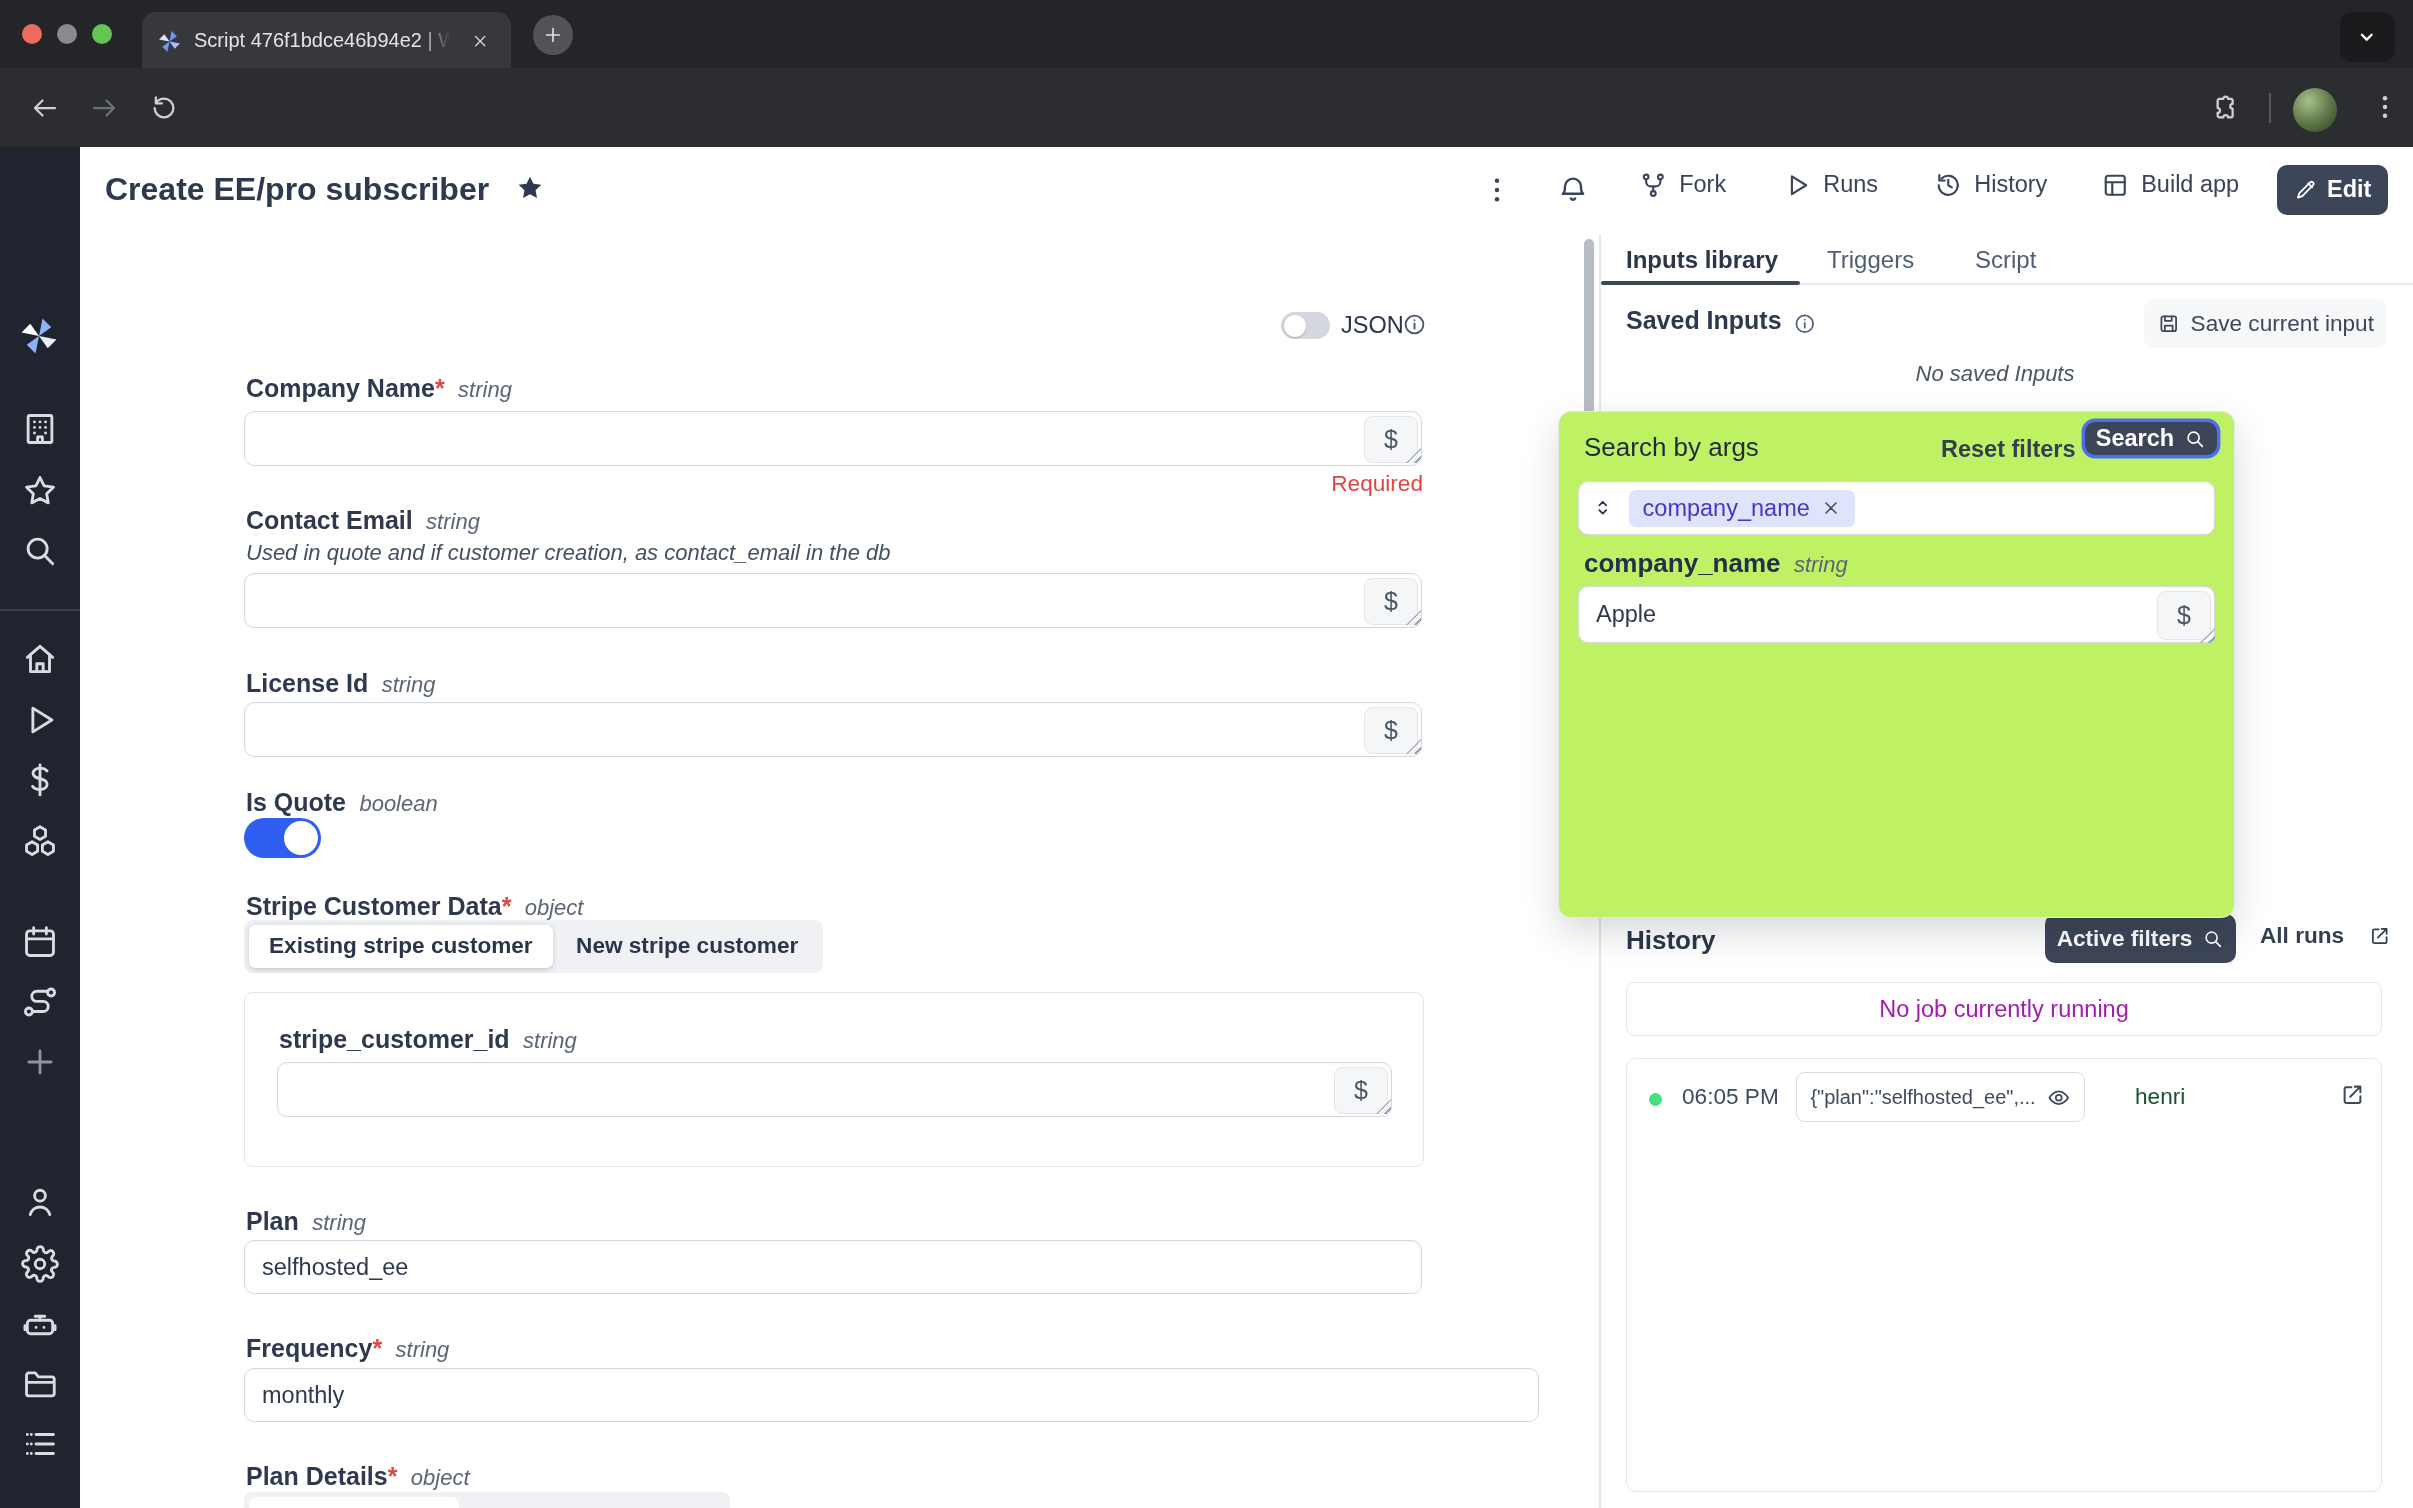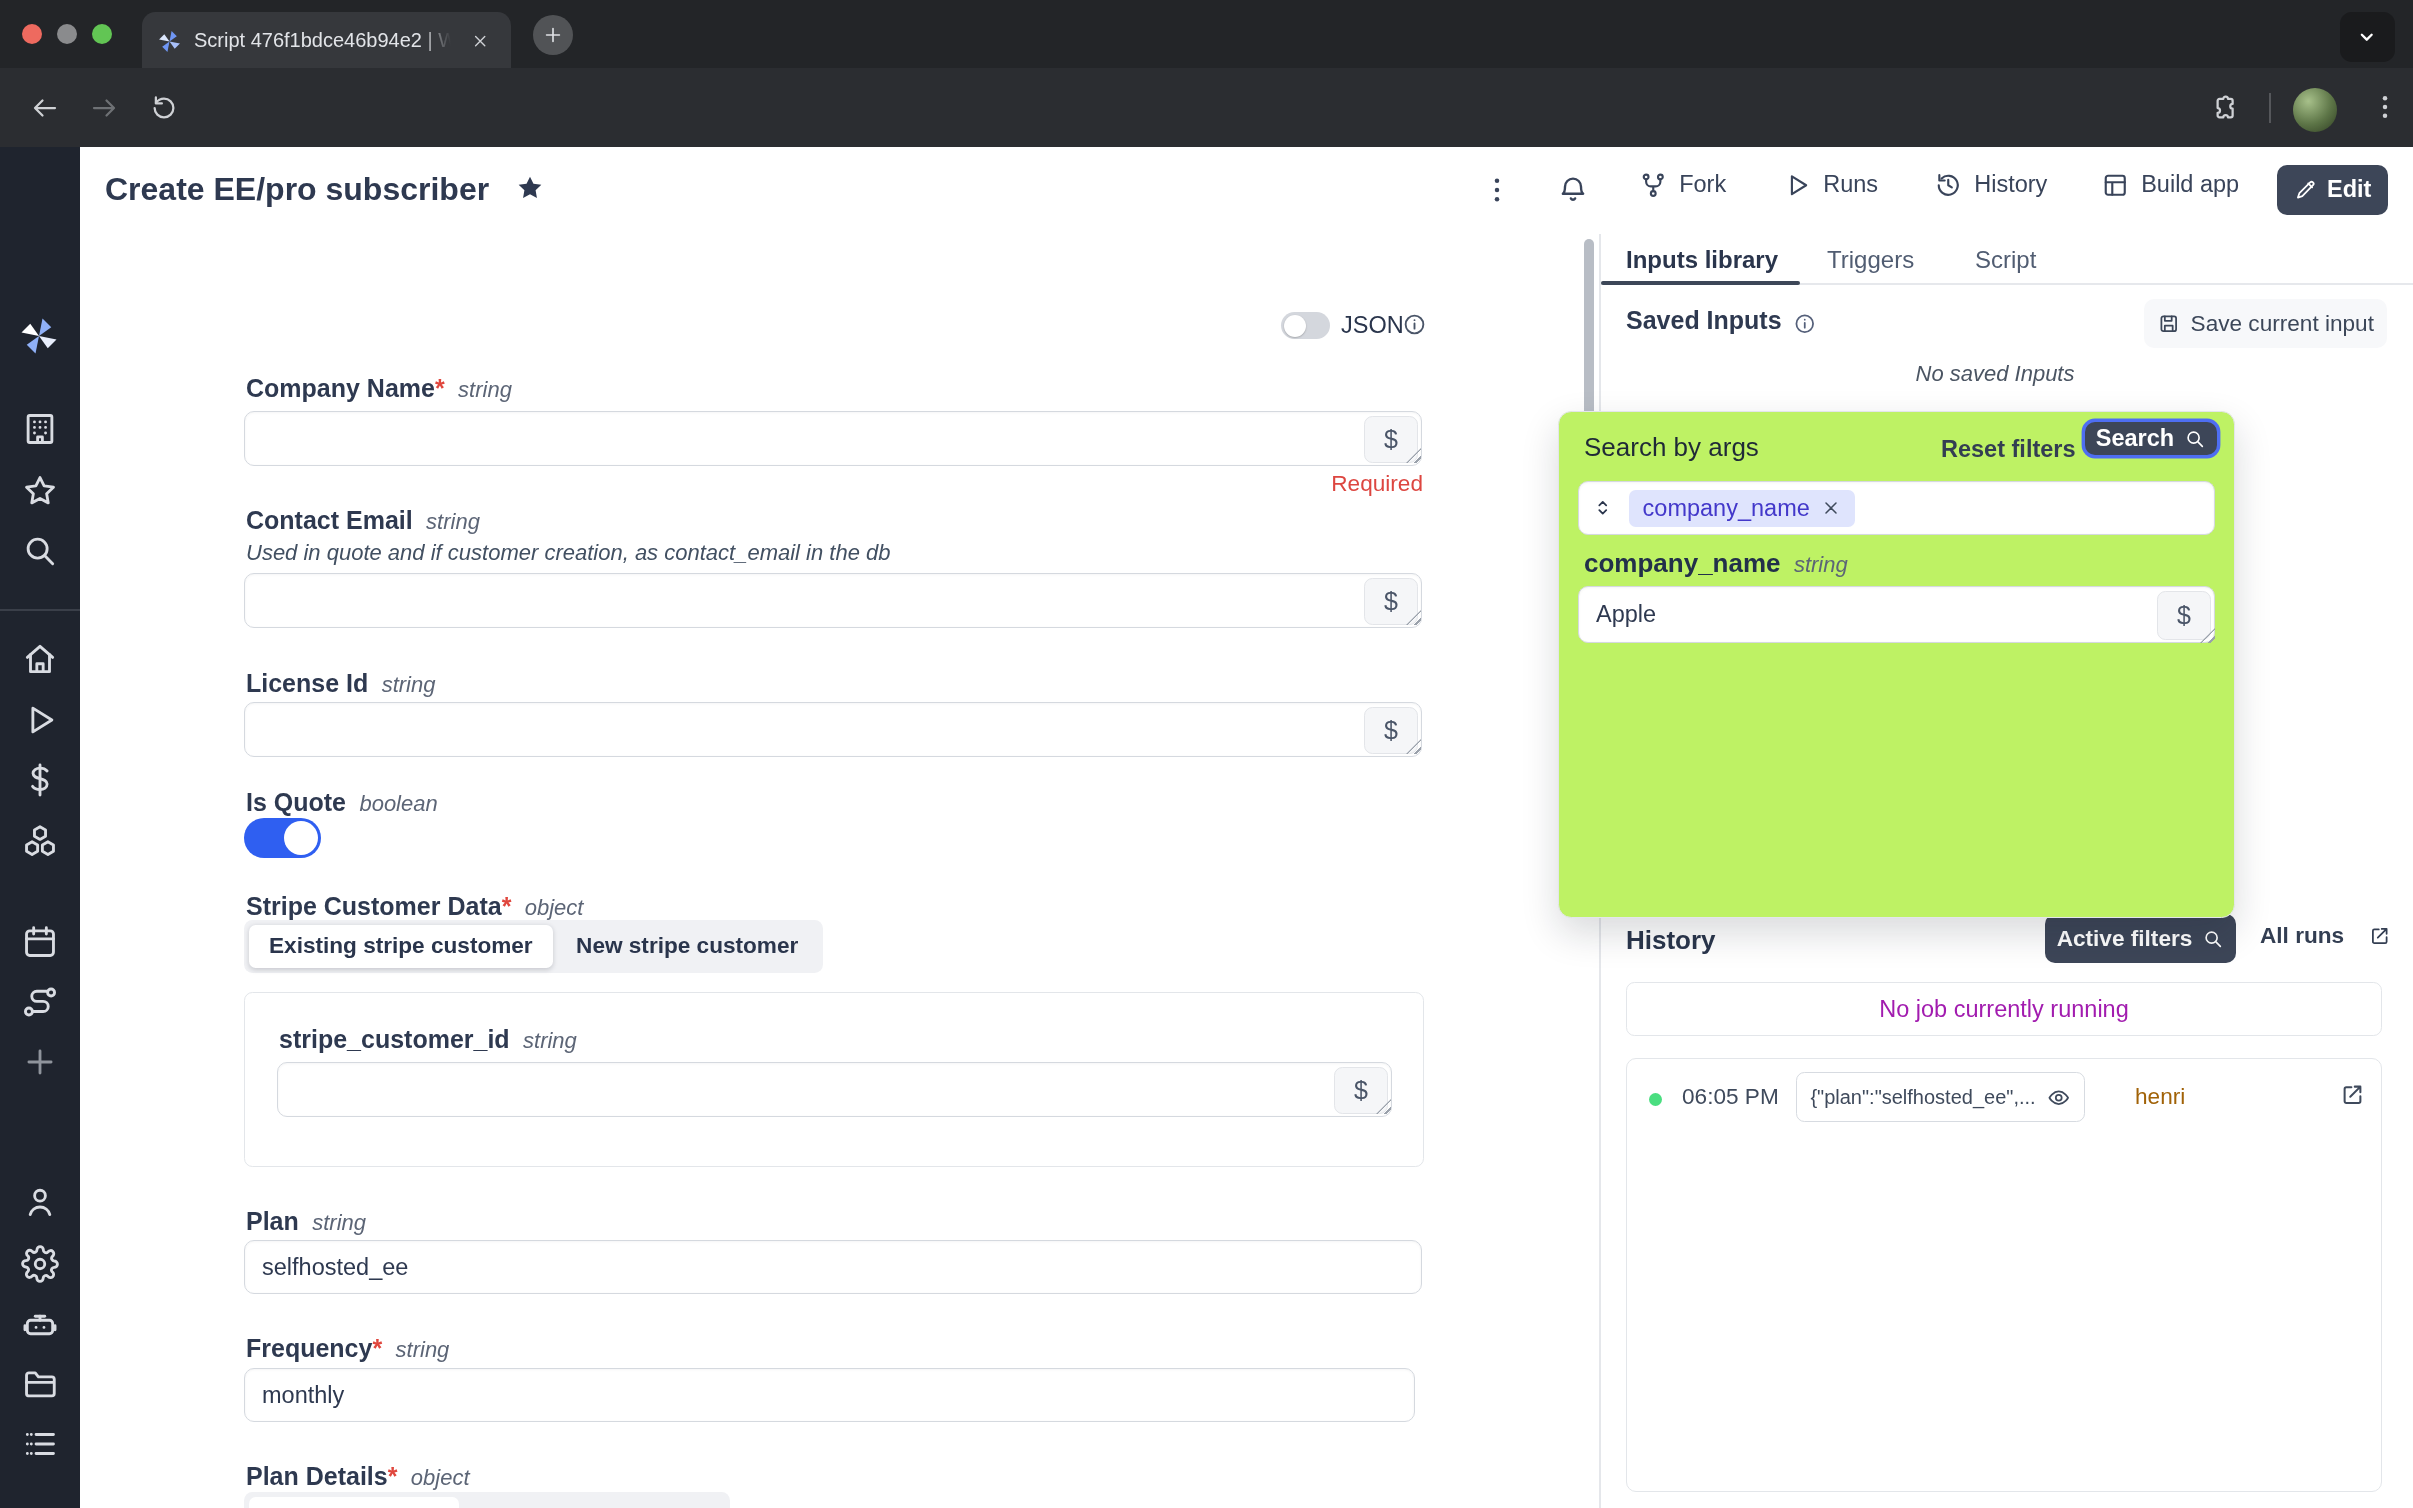"henri" div.abs { color: #a16207 -> #14532d }
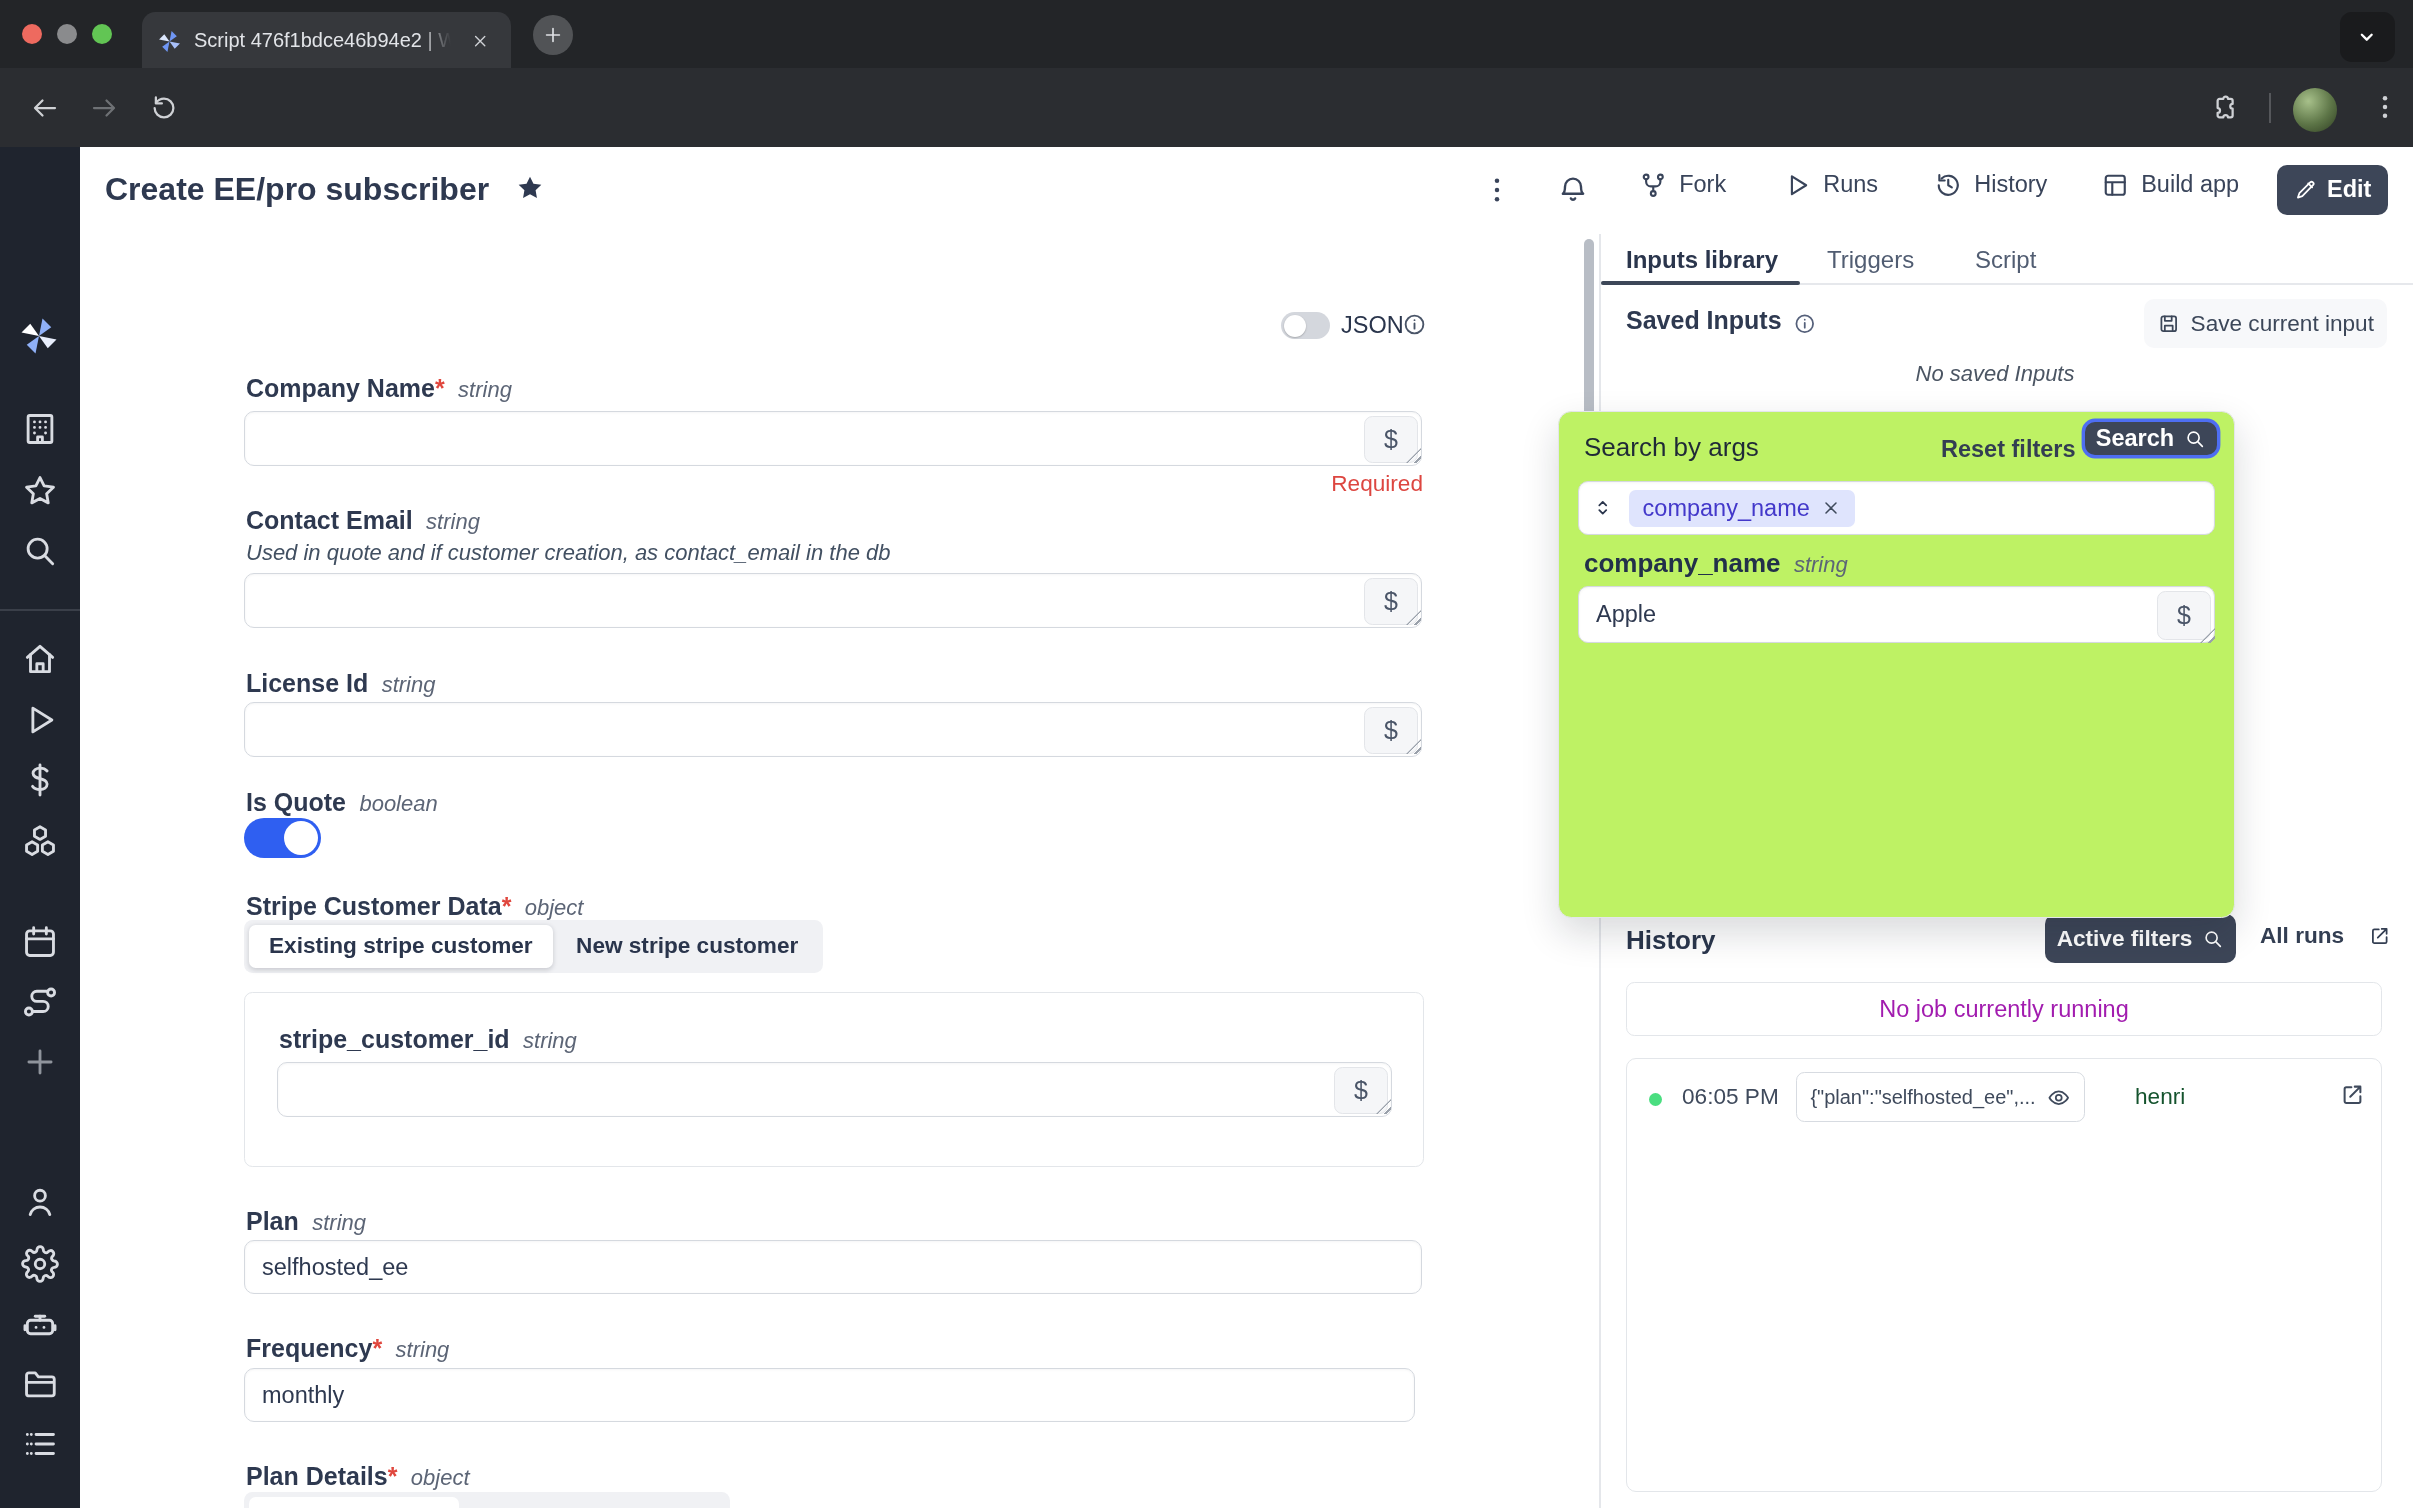"monthly" input.abs { width: 1171px -> 1295px }
